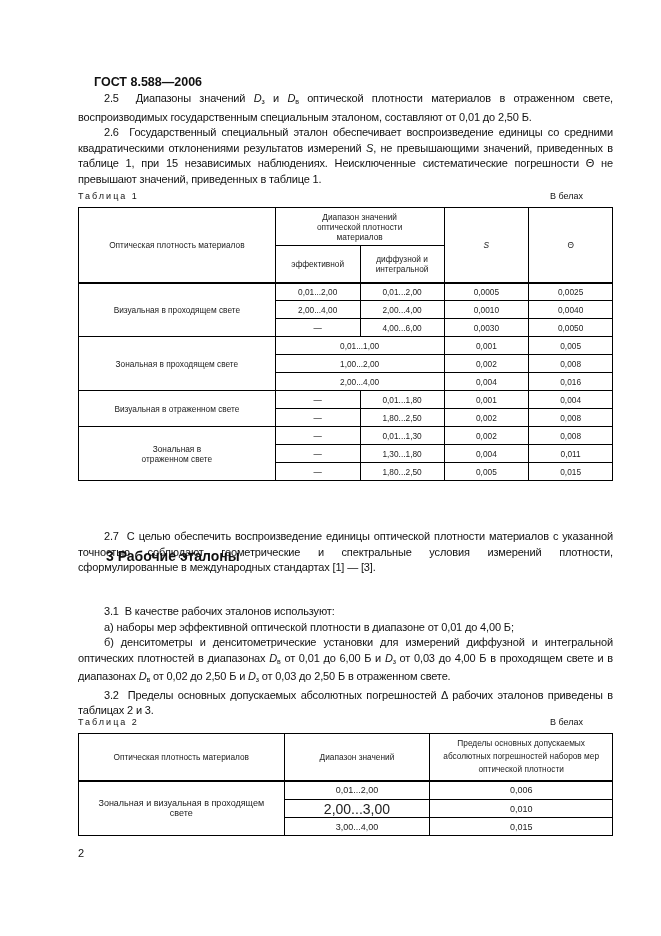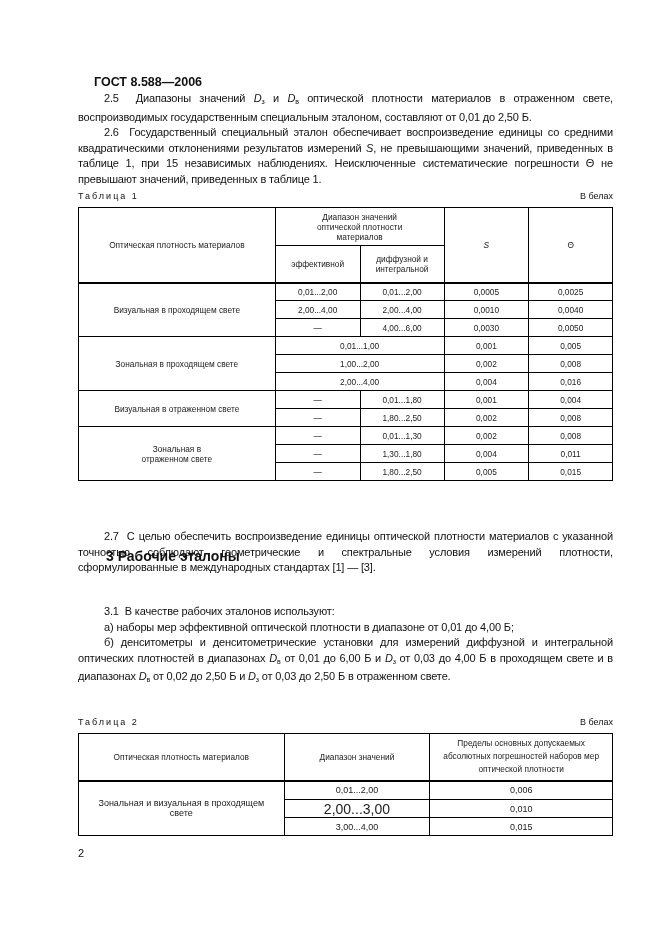"В белах" .tunit { text-align: right -> center }
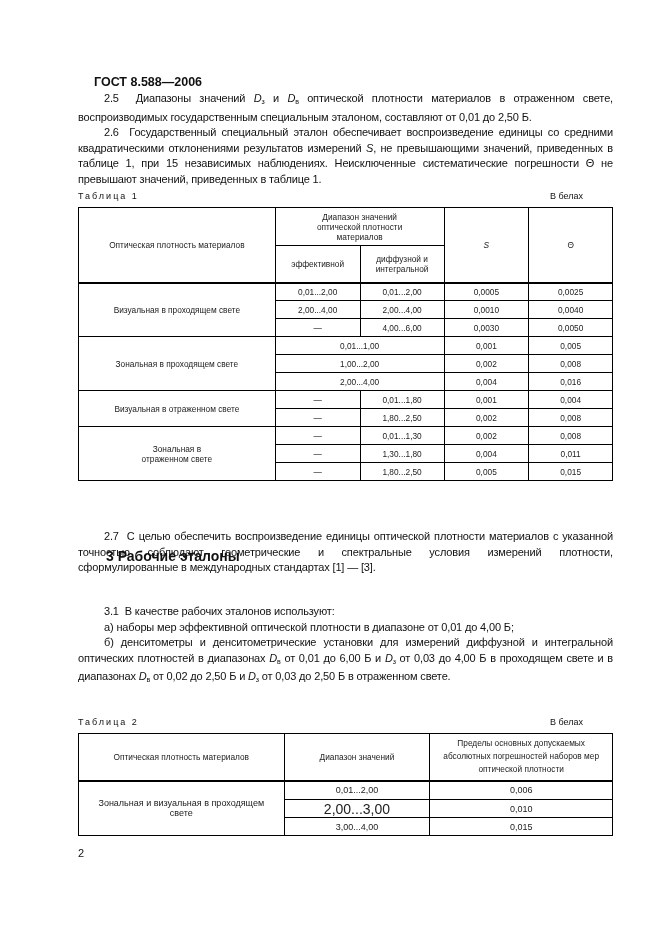"3.2 Пределы основных допускаемых" p { html: none -> <p><span></span><span>3.2</span>&nbsp; <span>Пределы основных допускаемых абсолютных погрешностей </span><span>Δ</span><span> рабочих эталонов приведены в таблицах 2 и 3.</span></p> }
